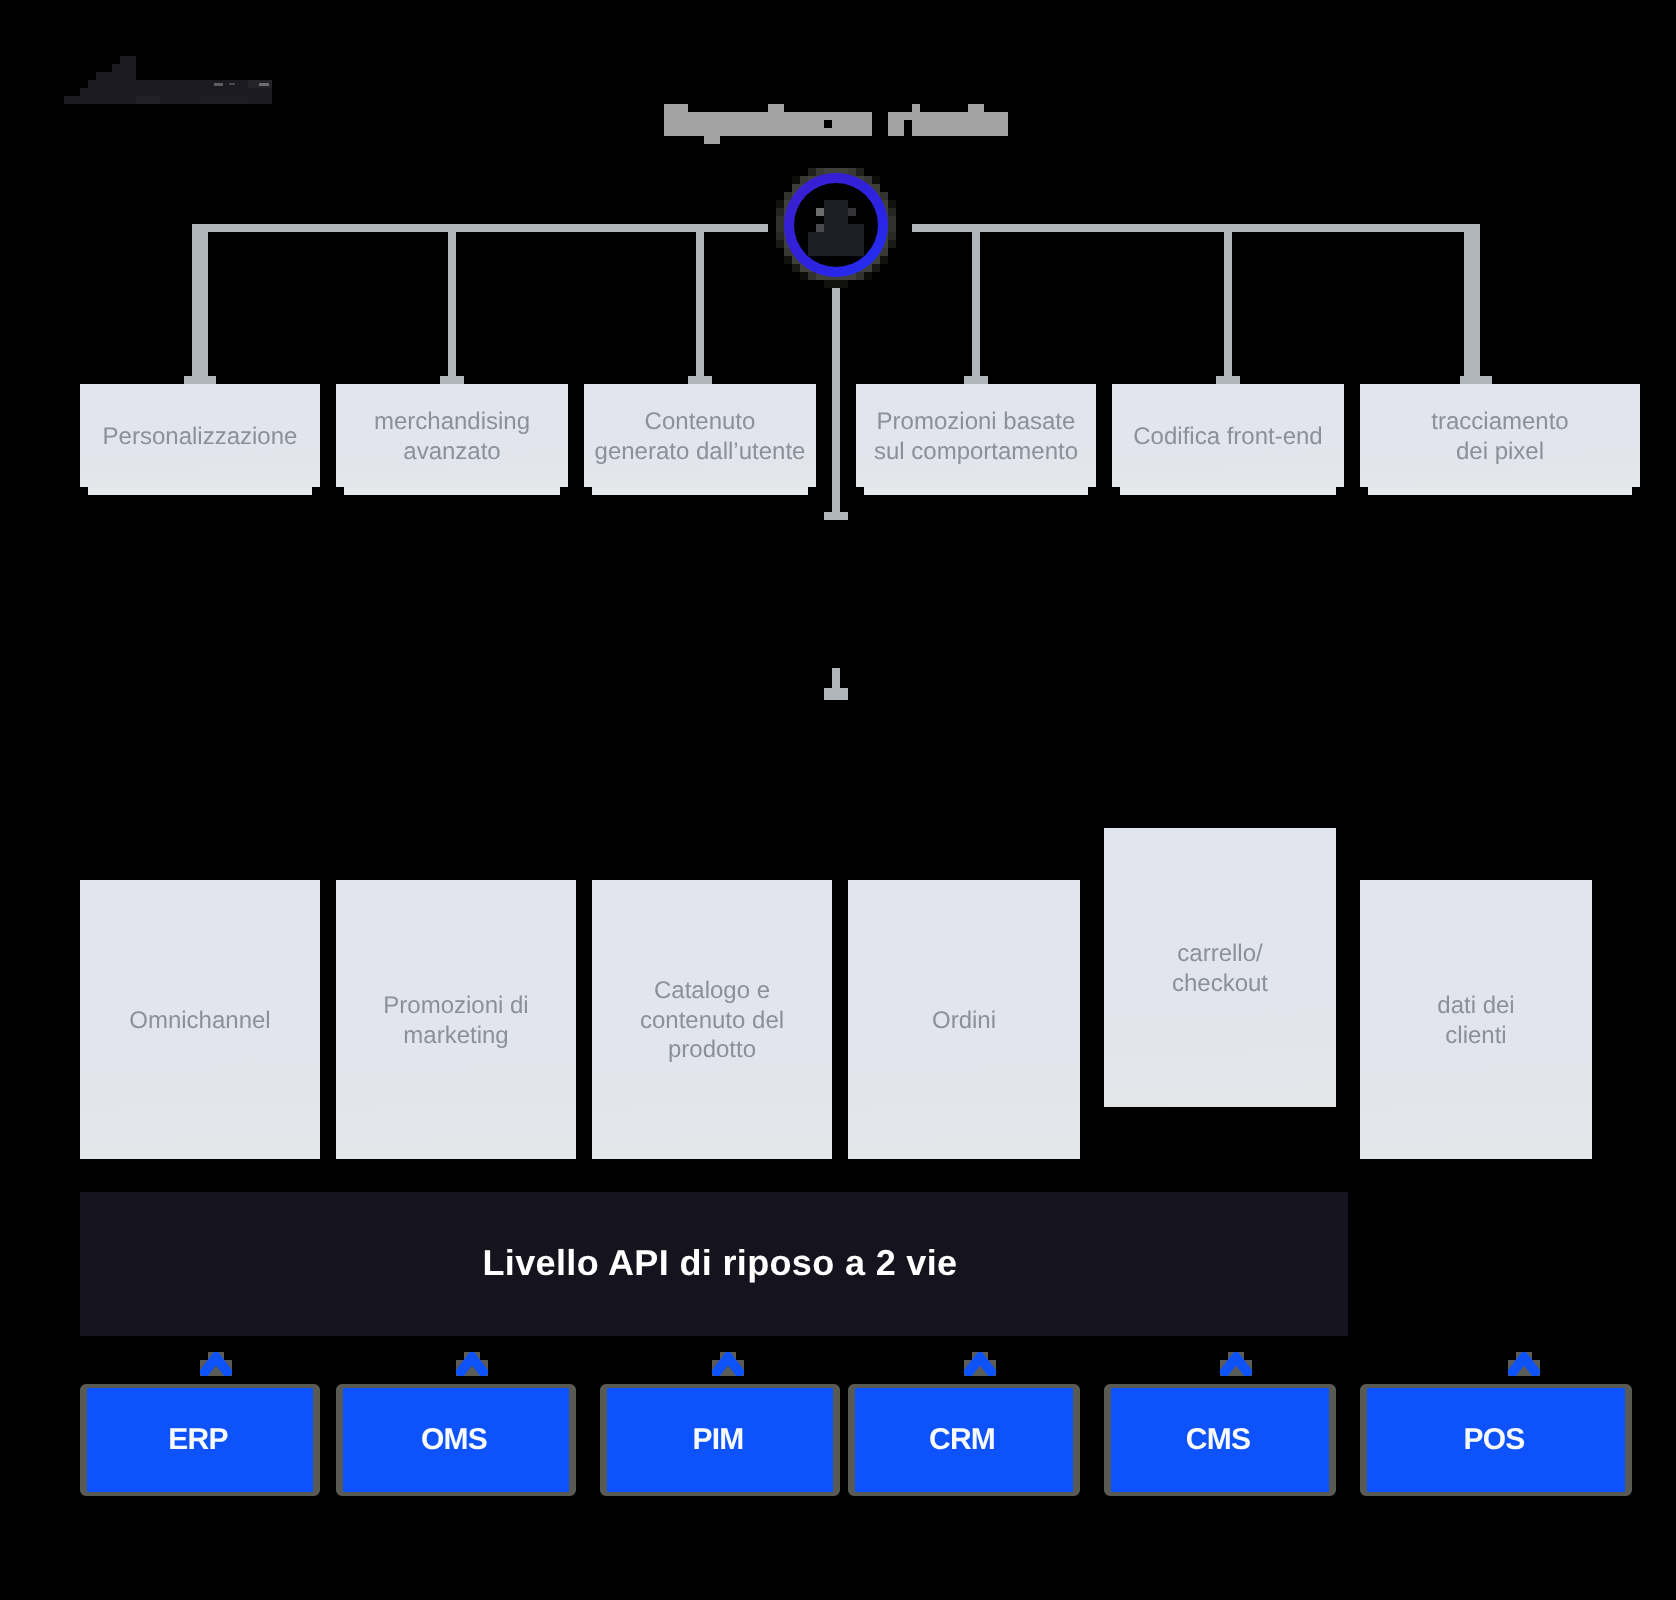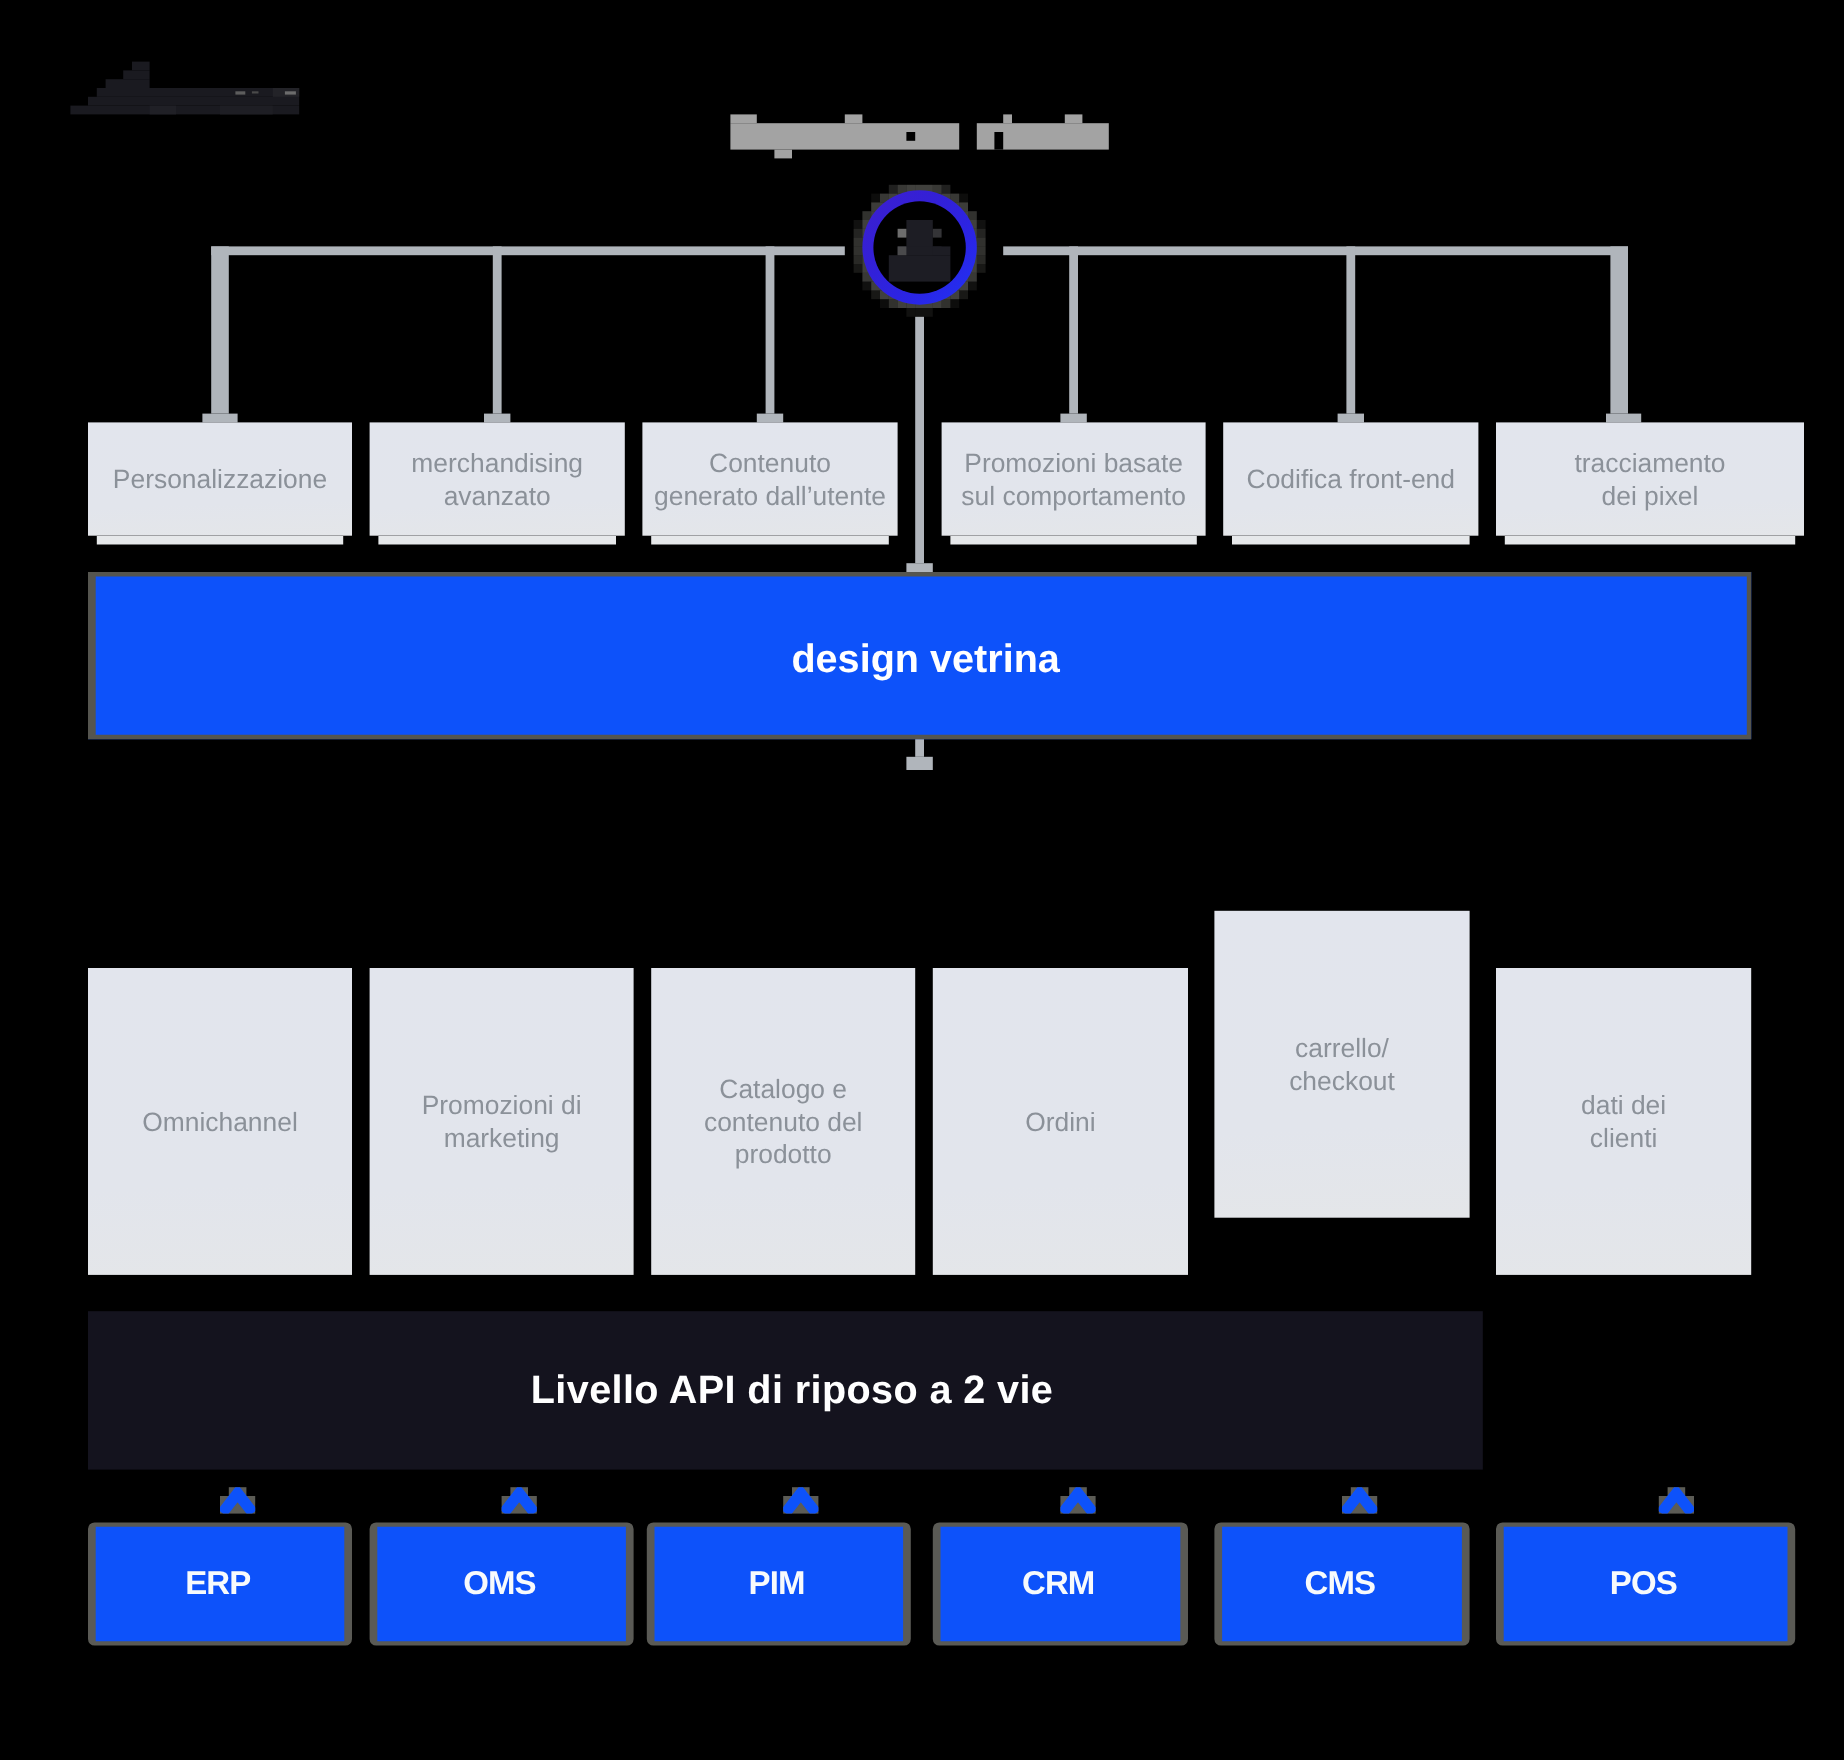"design vetrina" div.bar { html: <div> <span>design vetrina</span> </div> -> none }
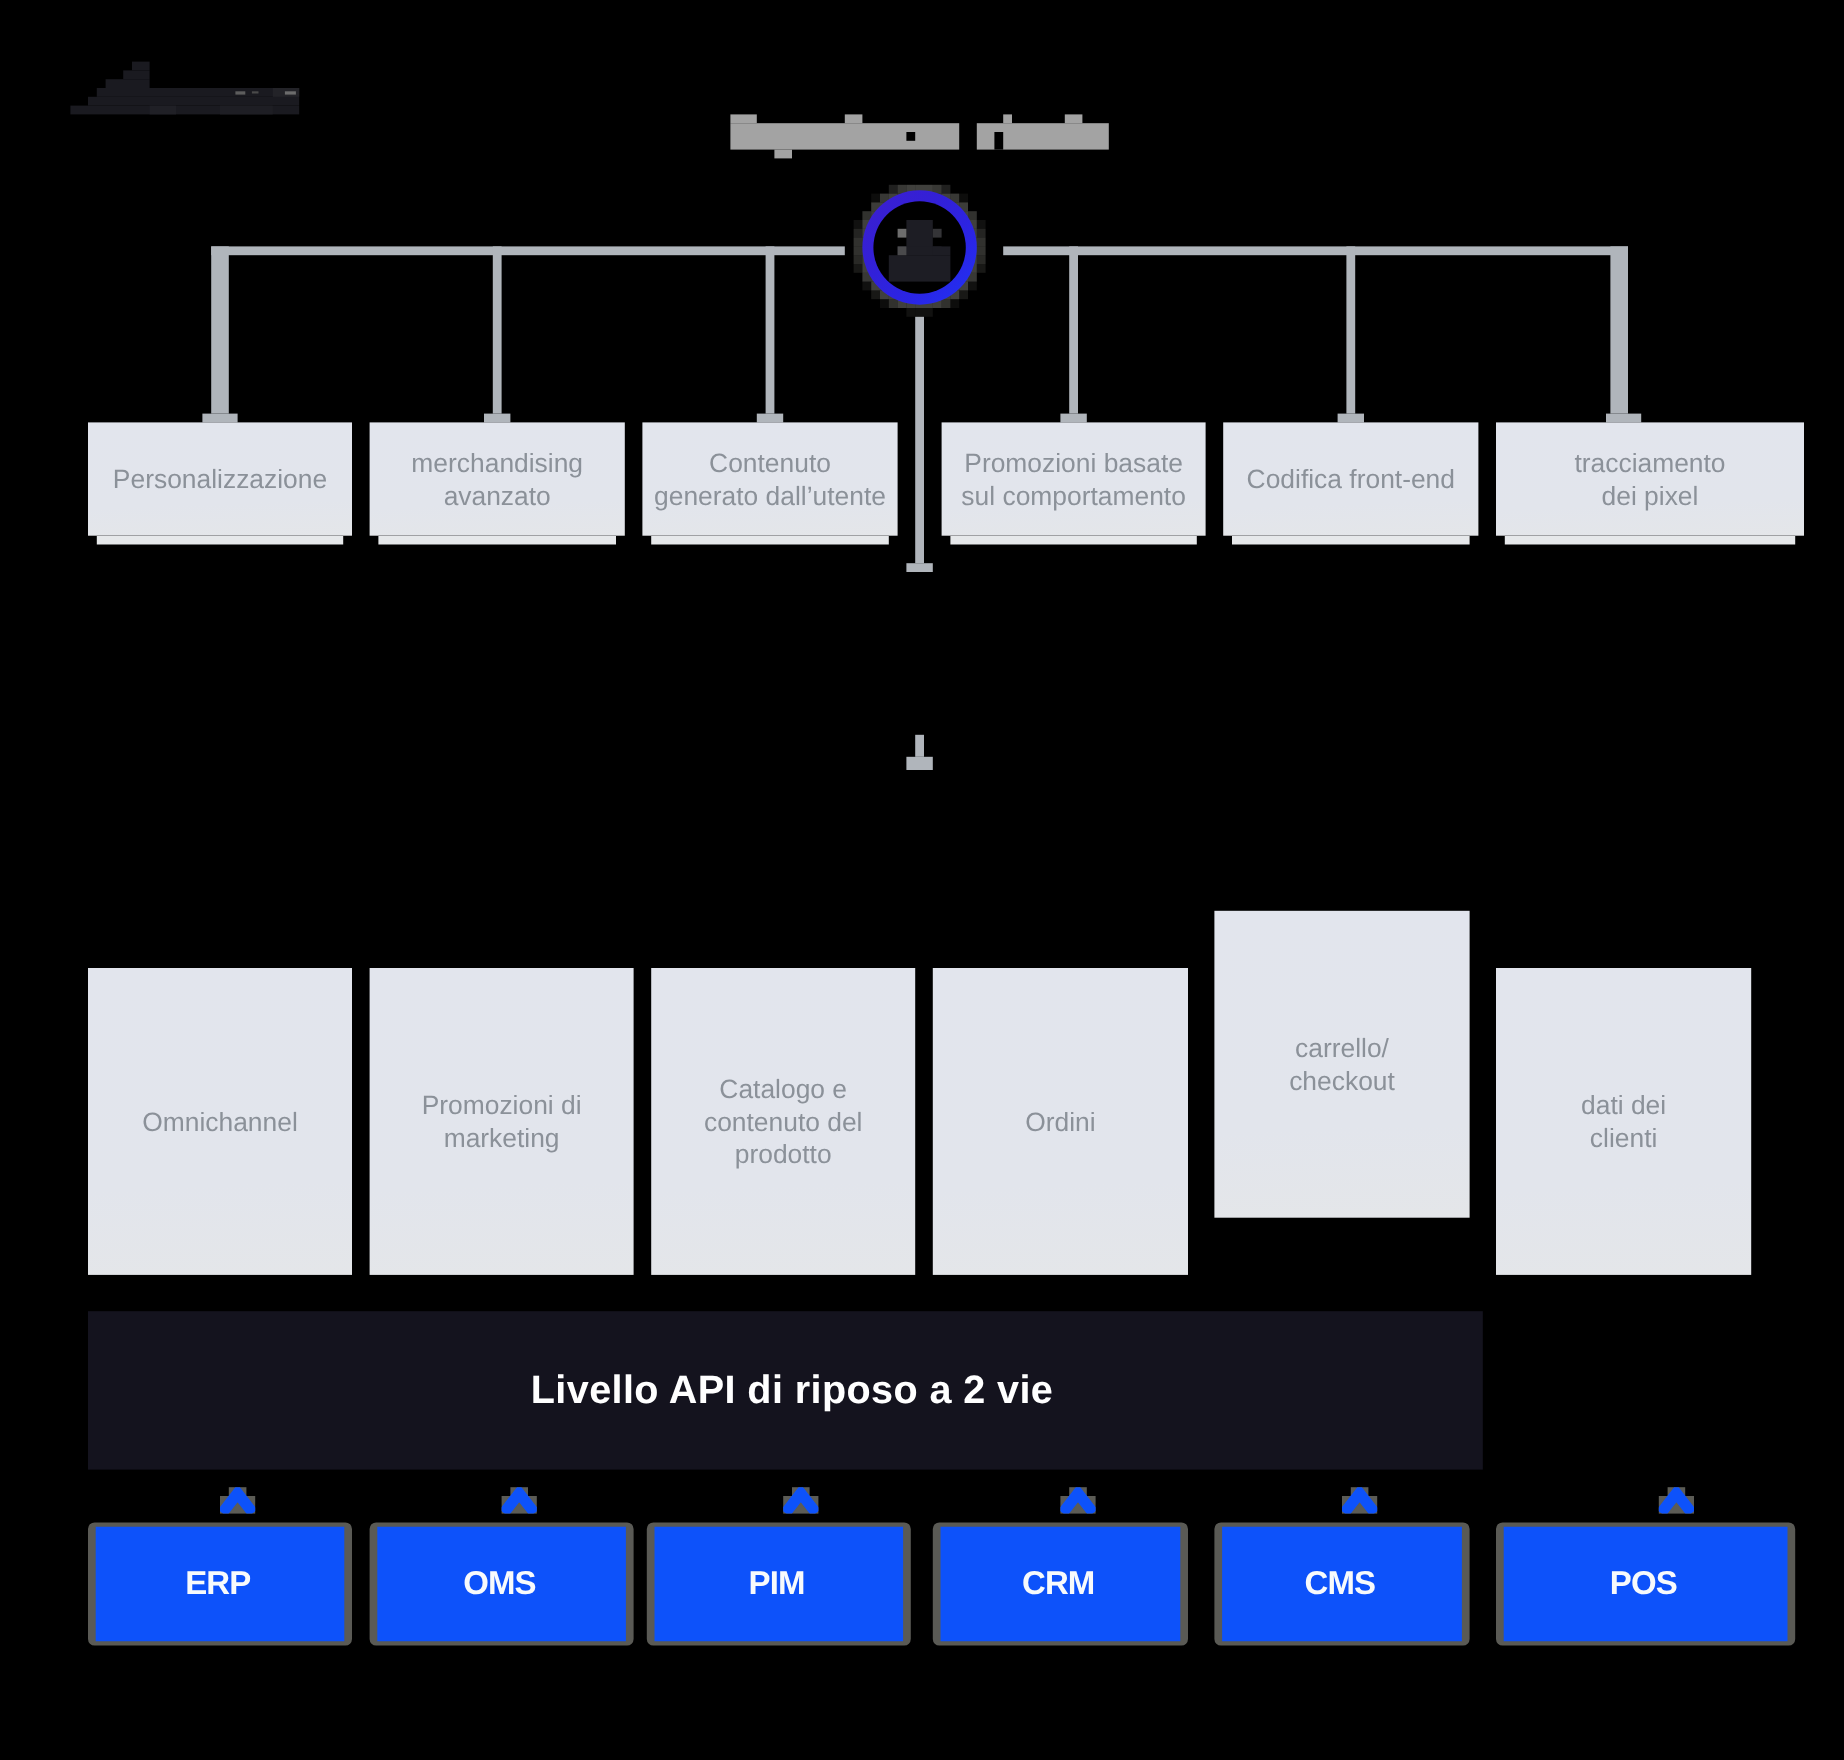"PIM" div.chip { left: 588px -> 600px }
